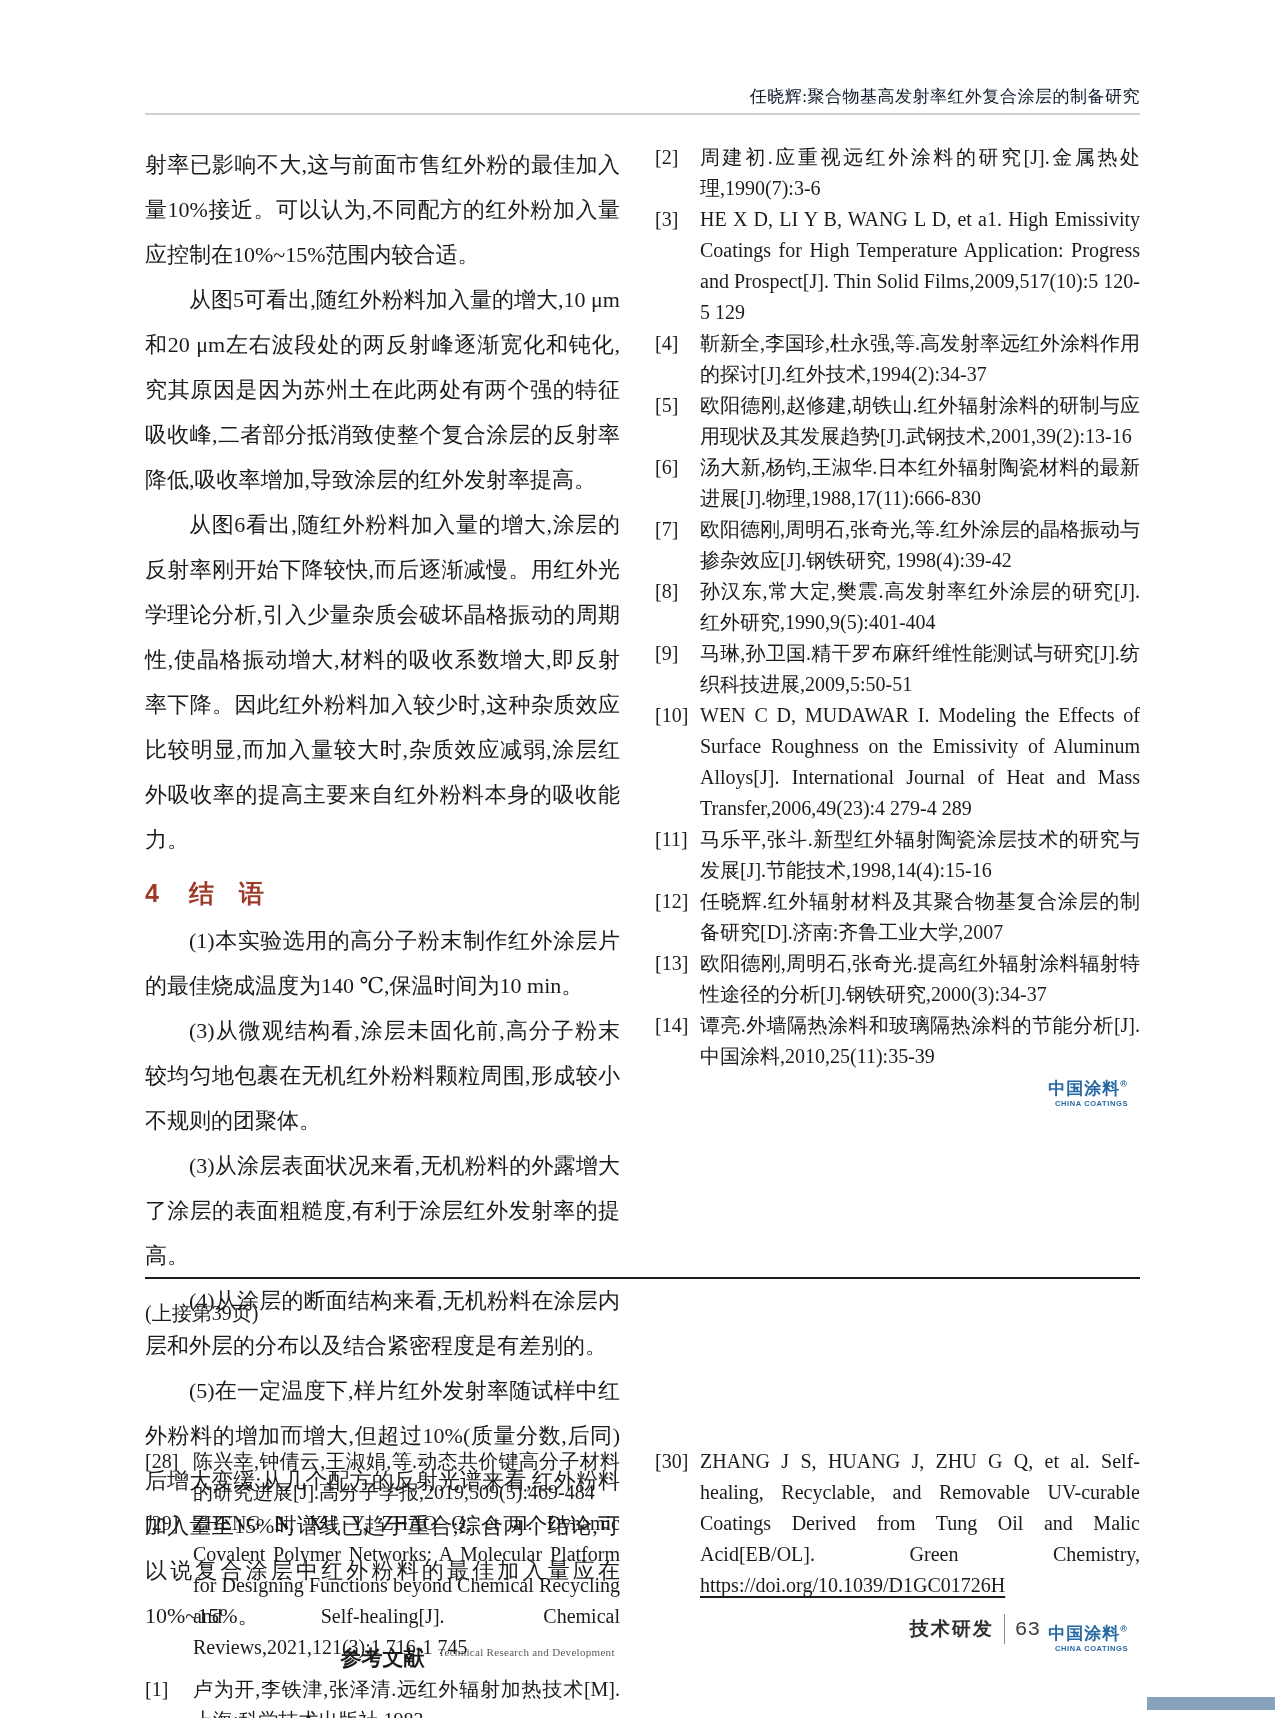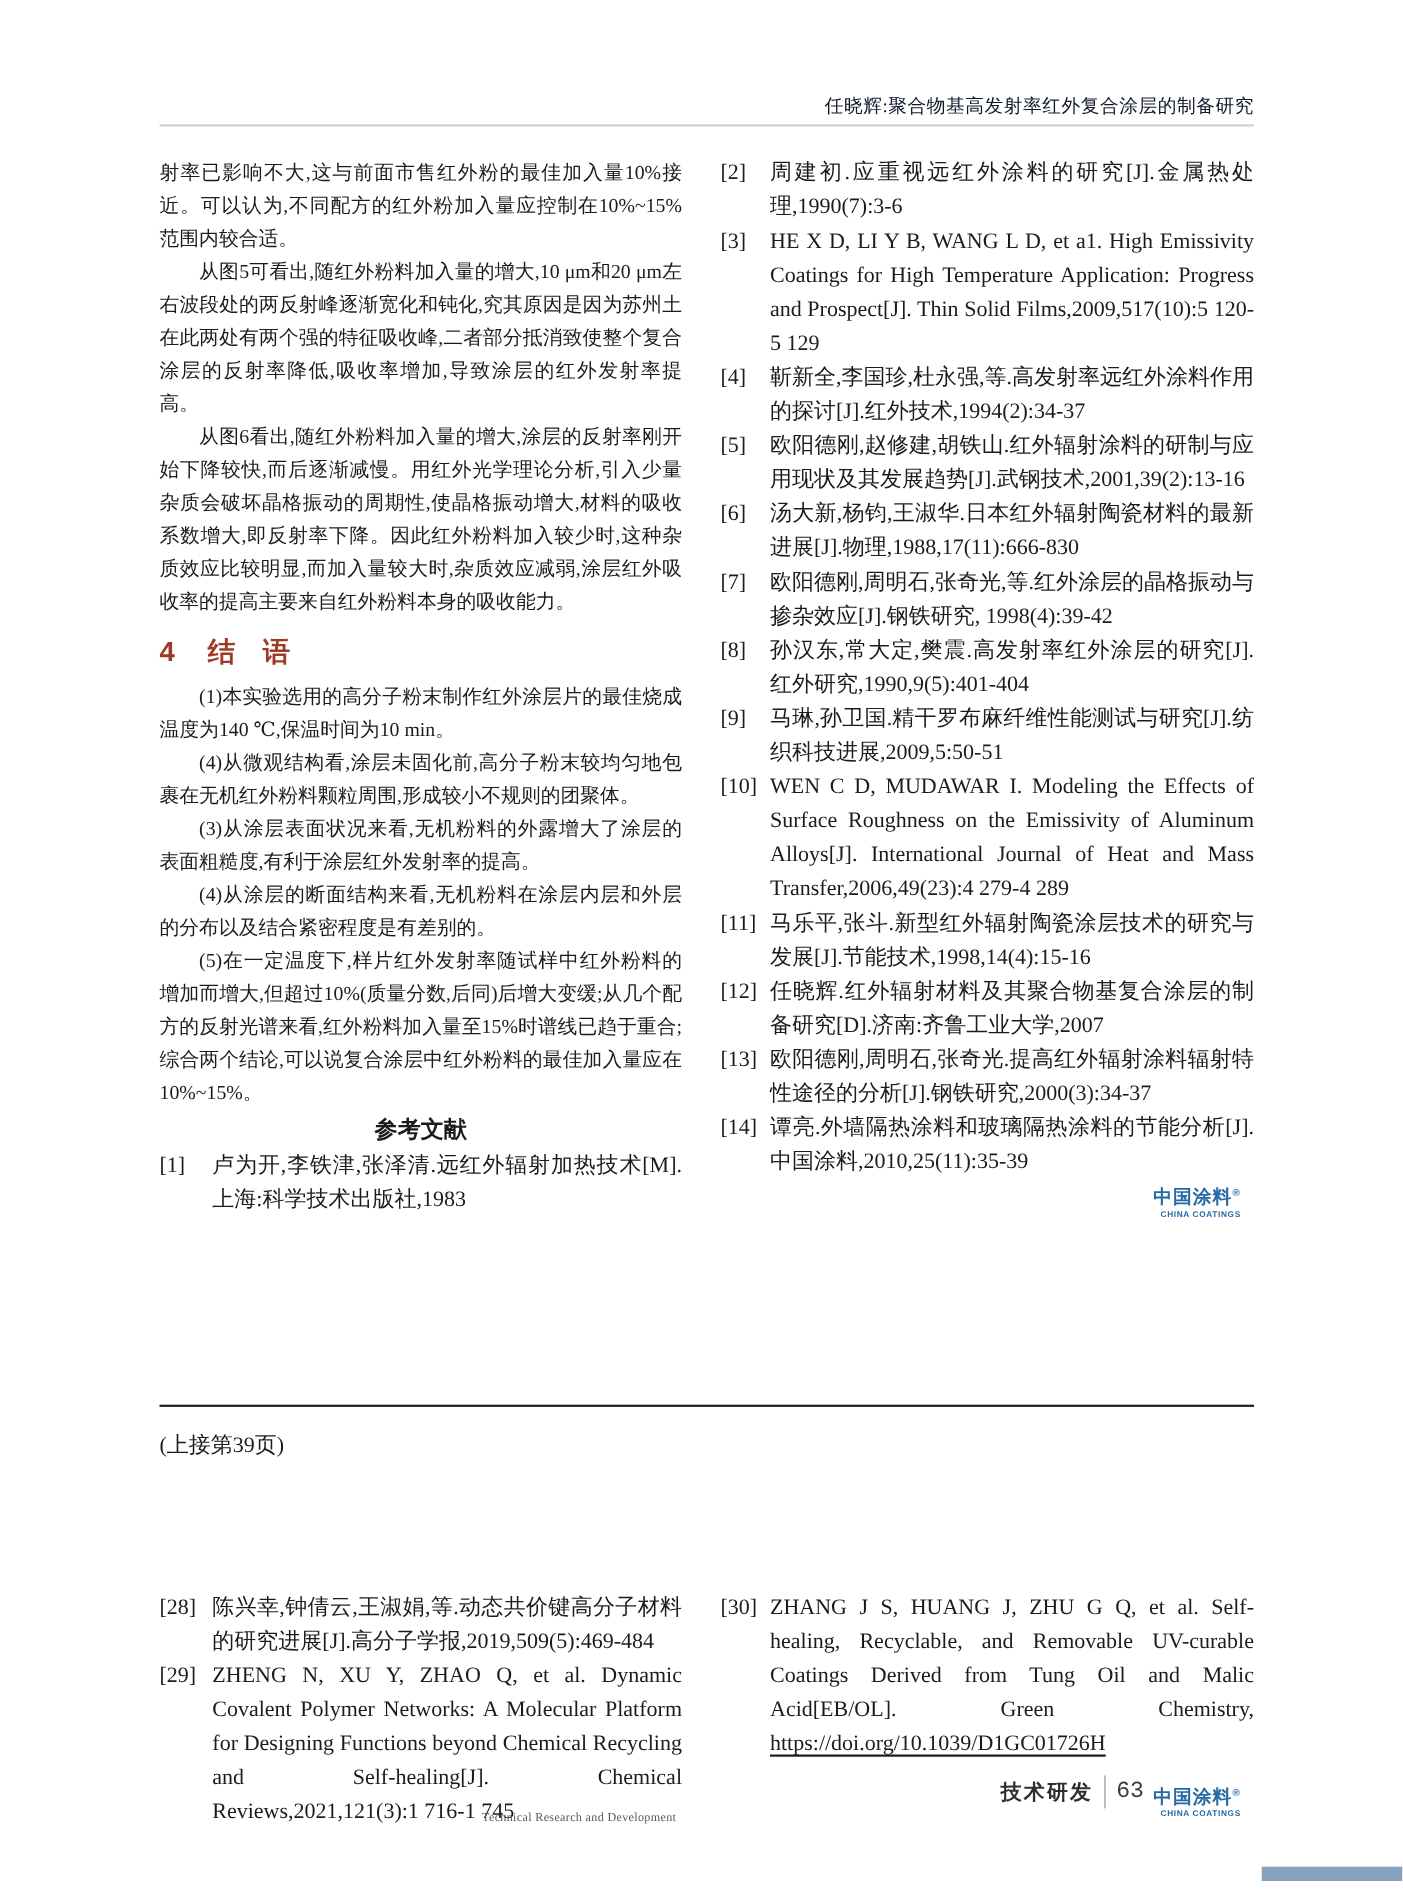"射率已影响不大,这与前面市售红外粉的最佳加入量10%接近。可以认为,不同配方的红" .body-p { font-size: 18px -> 22px; line-height: 30px -> 45px }
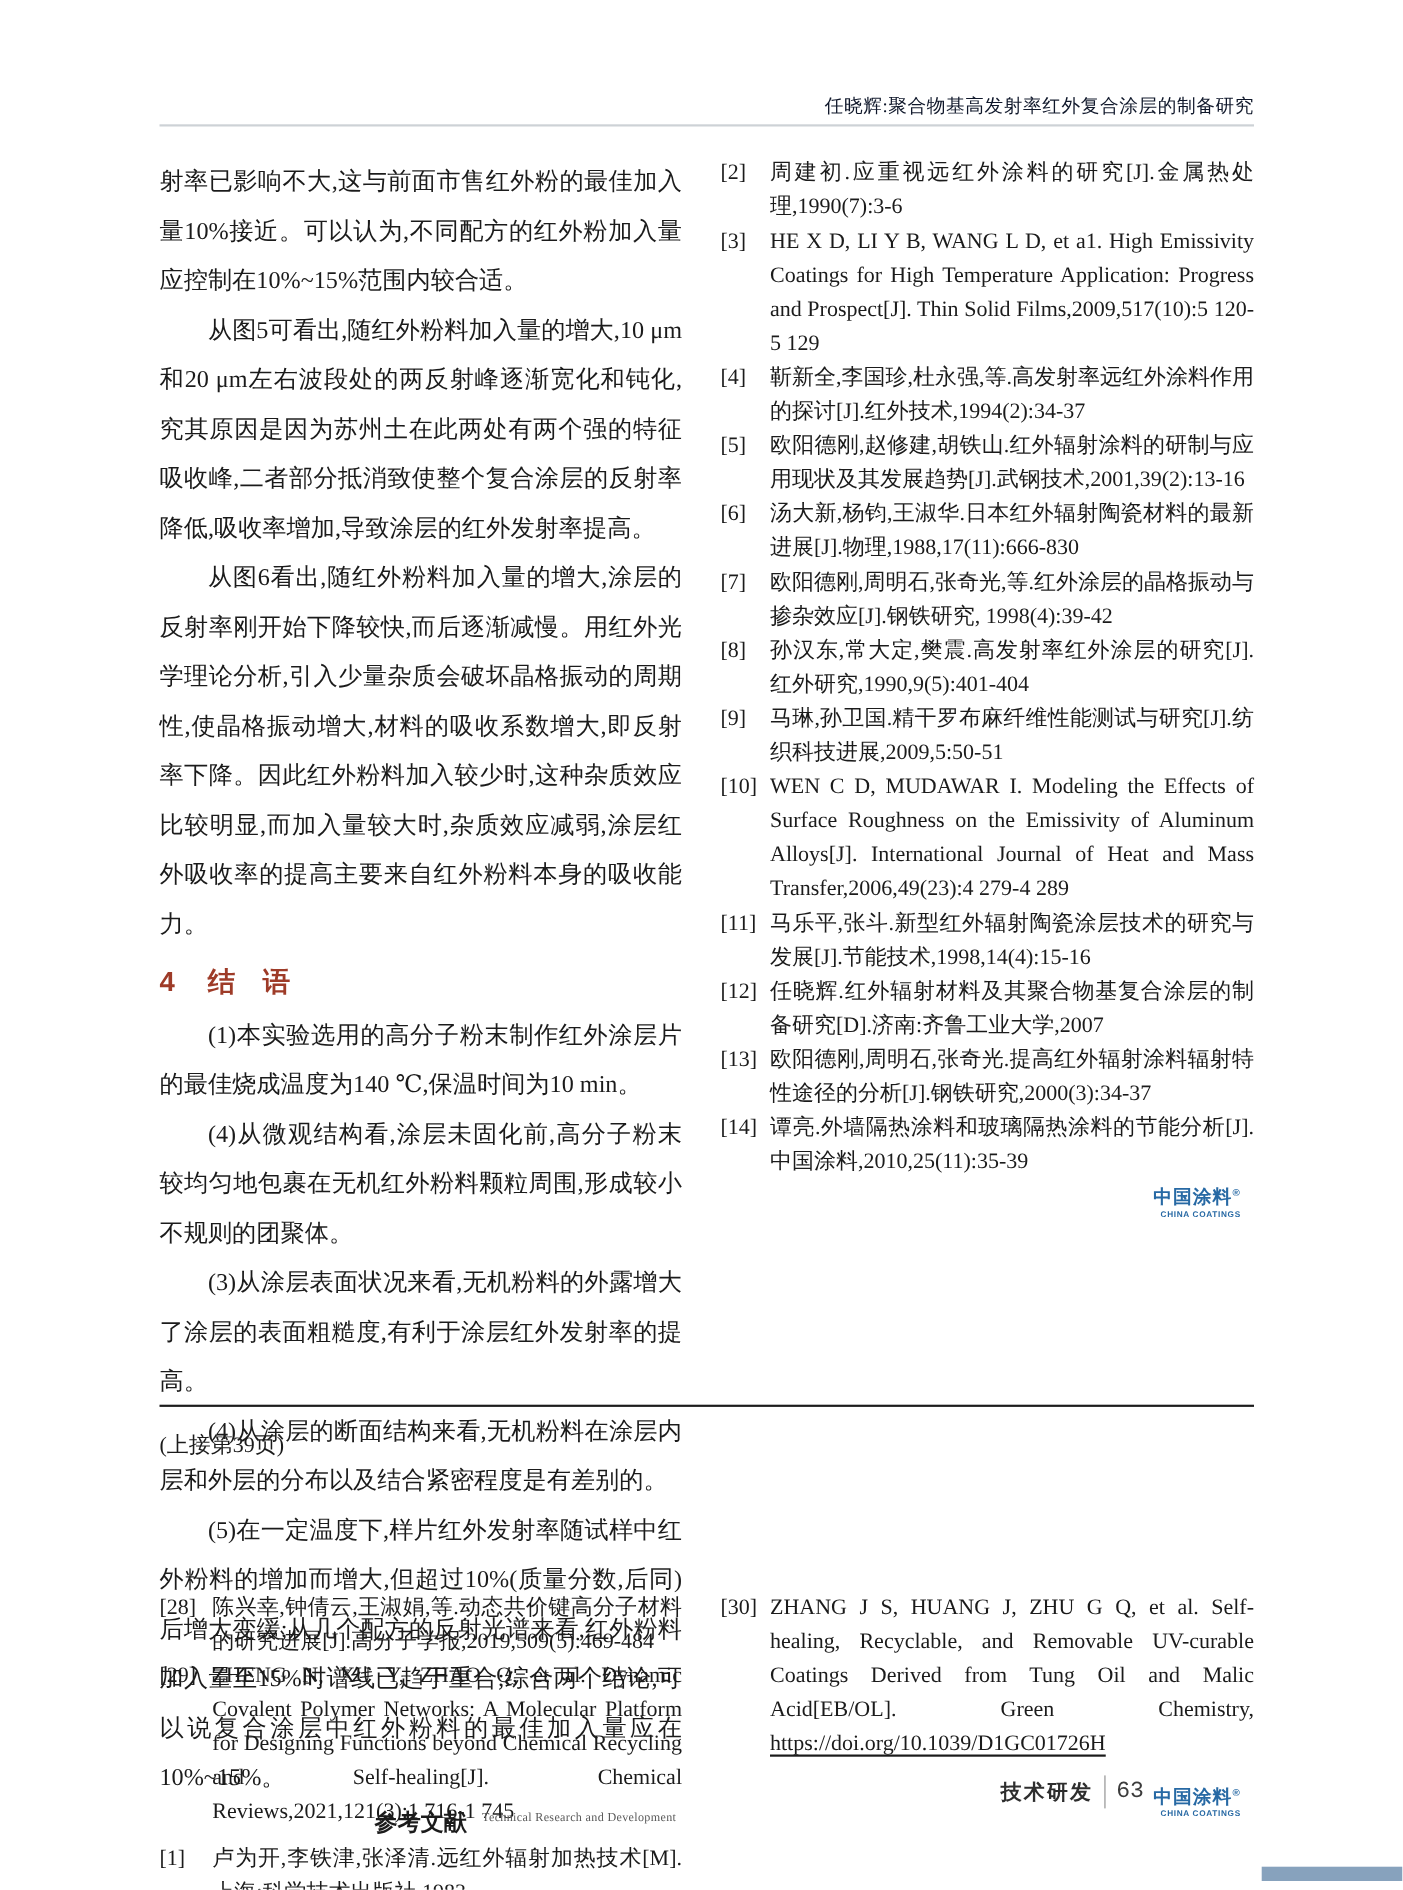"(4)从微观结构看,涂层未固化前,高分子粉末较均匀地包裹在无机红外粉料颗粒周围," p.body-p { text: 4 -> 3 }
